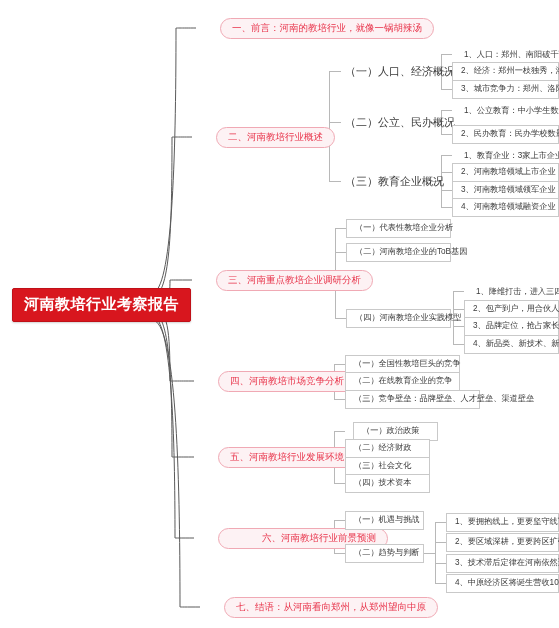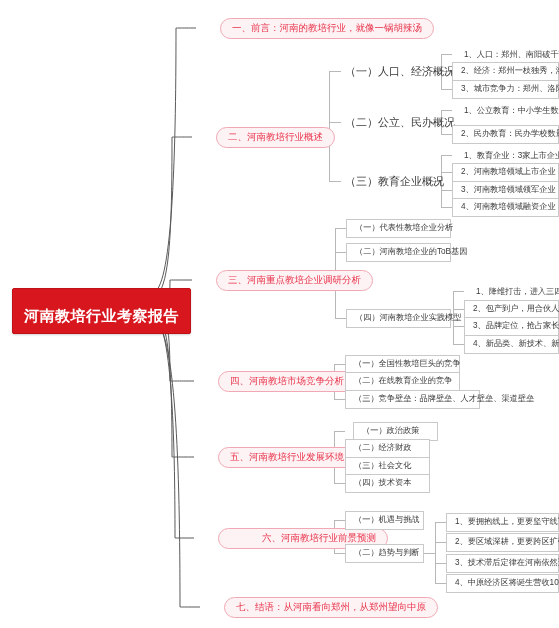"河南教培行业考察报告" .root-node { padding: 19px 11px 10px 11px -> 7px 11px 10px 11px }
